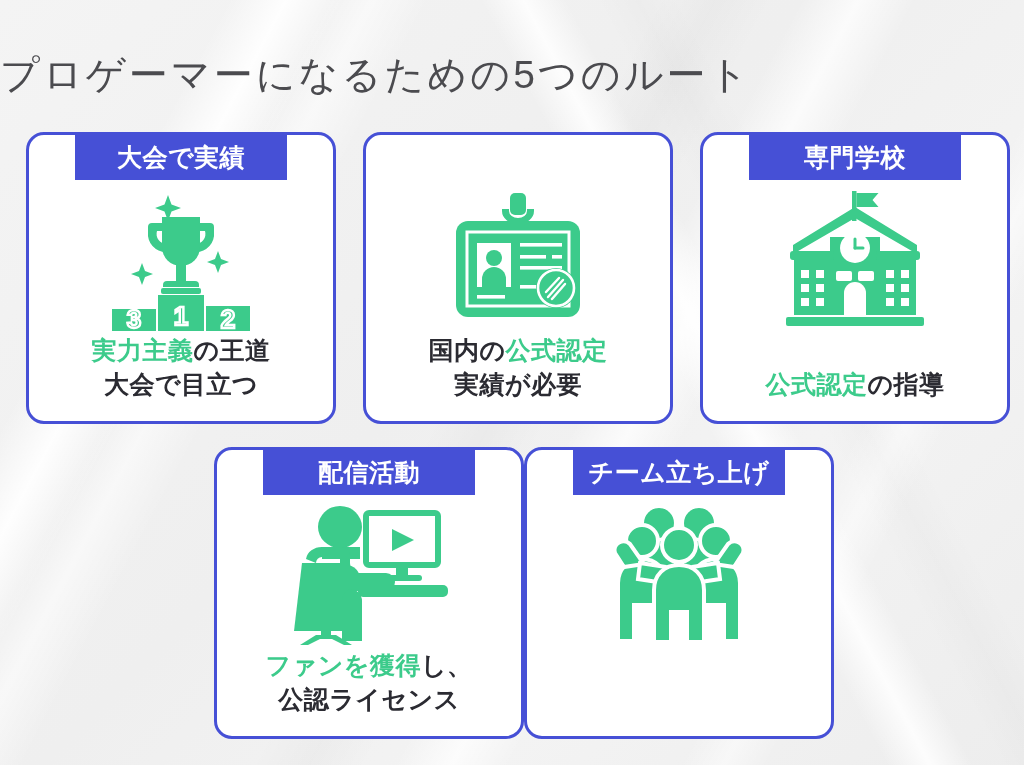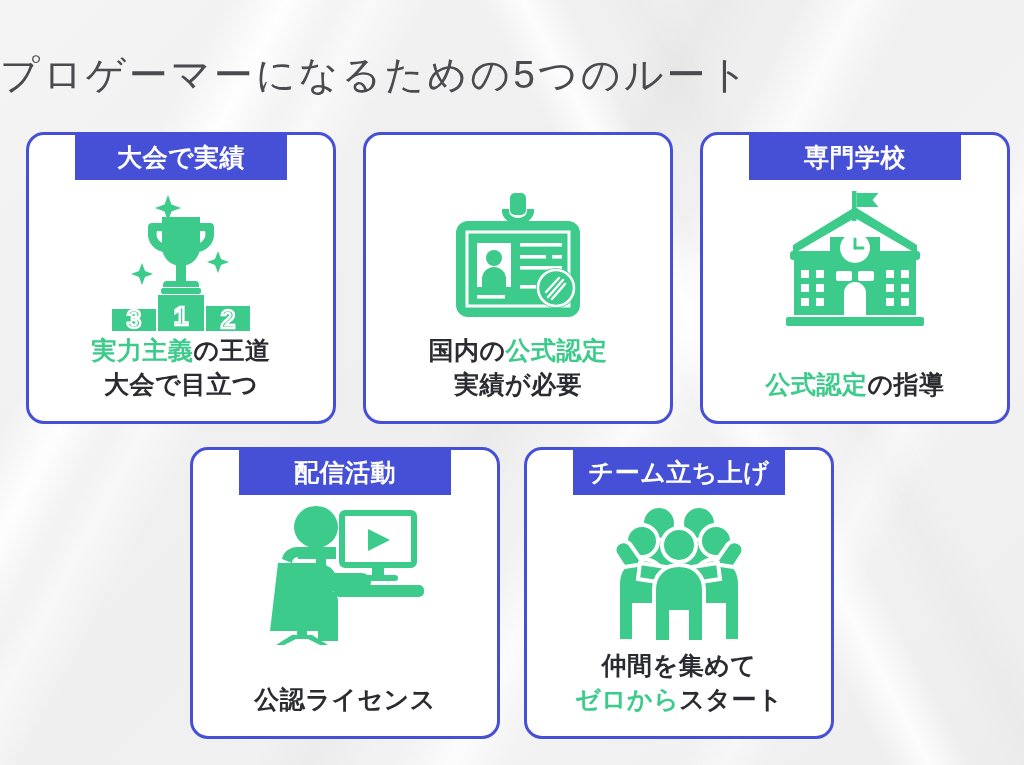"配信活動" #row-bottom { justify-content: space-between -> flex-end }
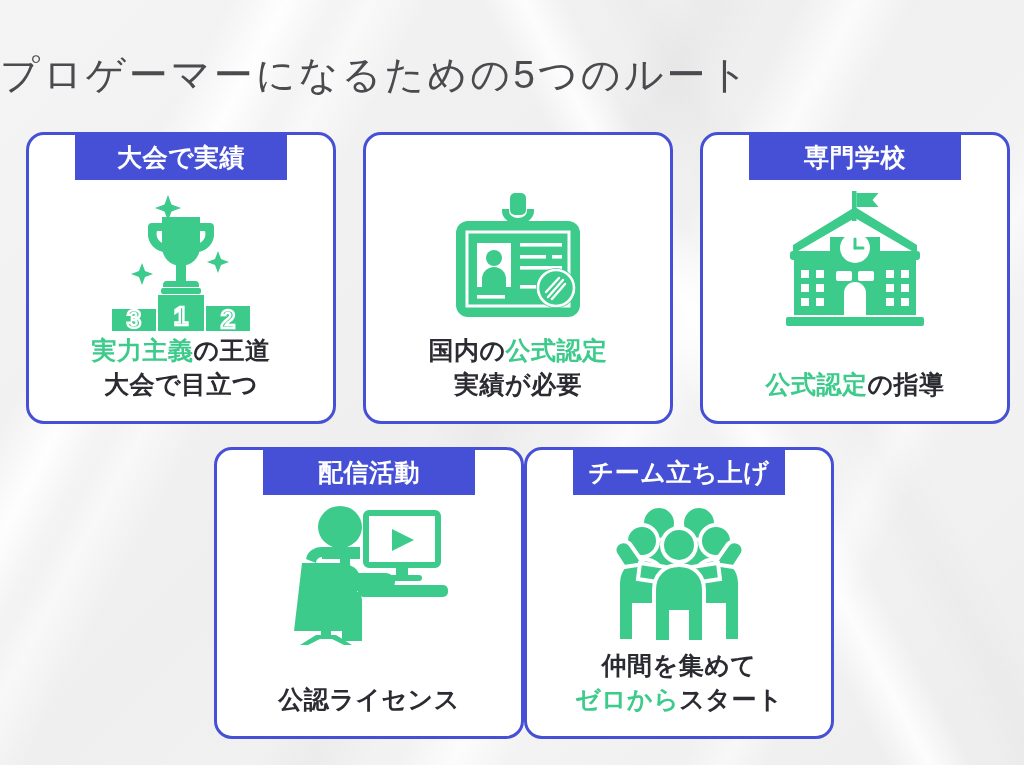"ファンを獲得し、" span.line { html: none -> <span> <span>ファンを獲得</span><span>し、</span> </span> }
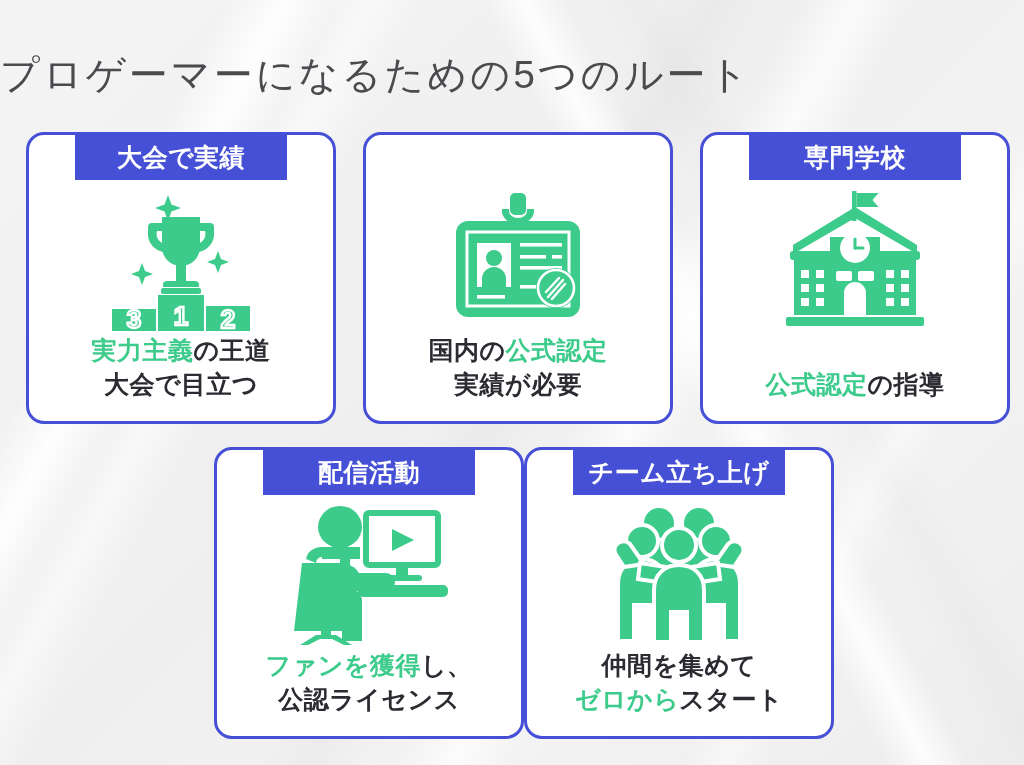"仲間を集めて" div.card-text { html: <div> <span> <span>仲間を集めて</span> </span> <span> <span>ゼロから</span><span>スタート</span> </span> </div> -> none }
